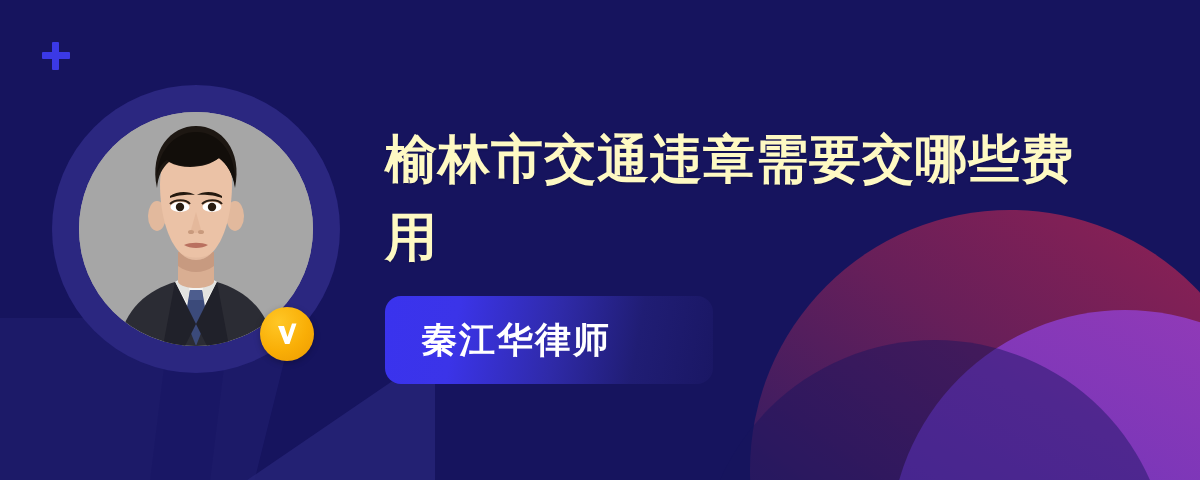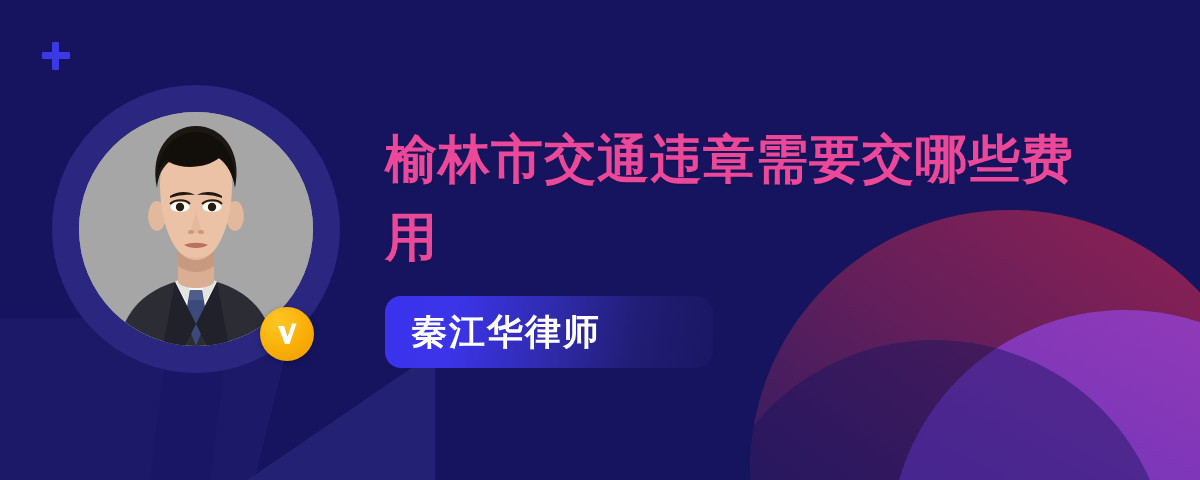"榆林市交通违章需要交哪些费用" .headline { color: #ec4899 -> #fef9c3 }
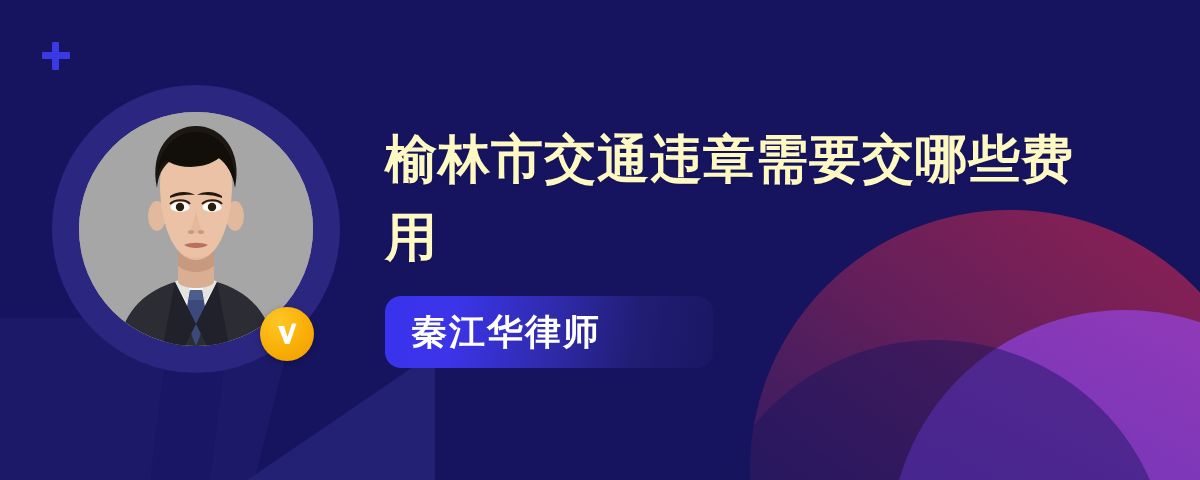"秦江华律师" .name-button { height: 72px -> 88px; padding-left: 26px -> 36px }
